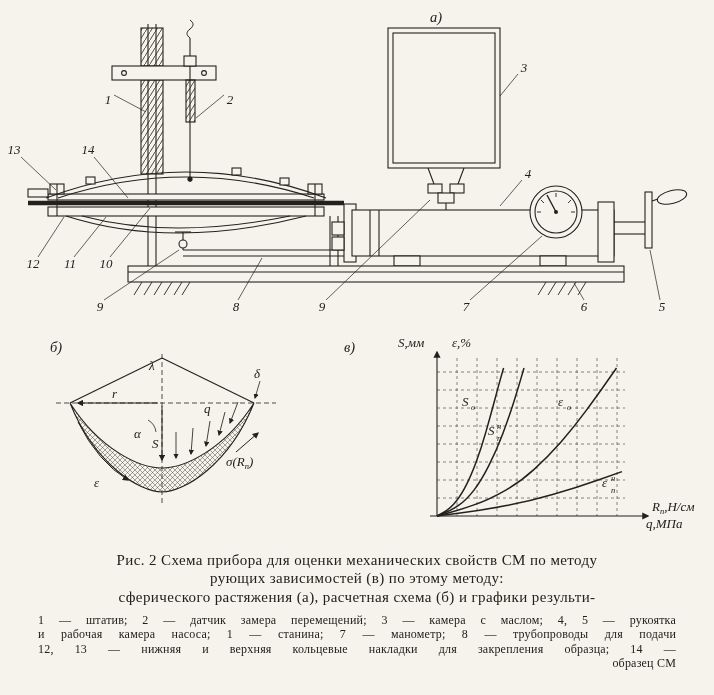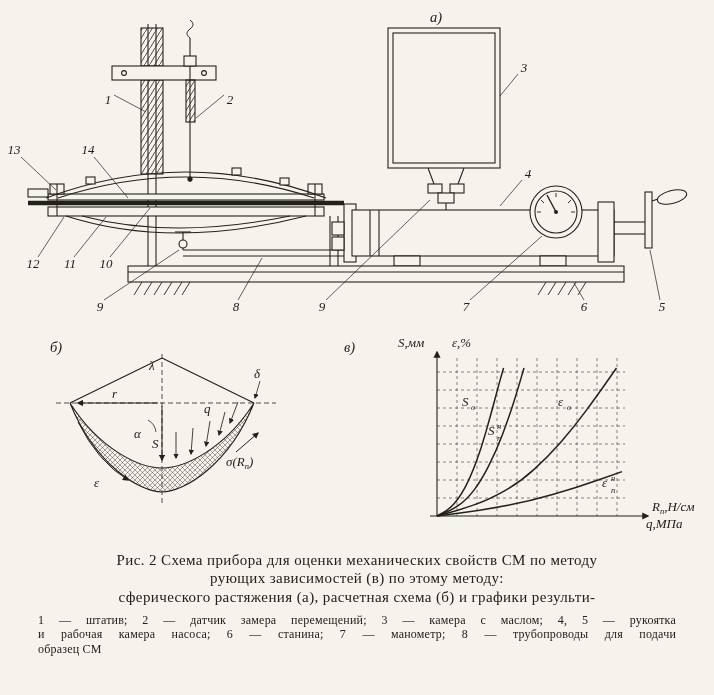"и рабочая камера насоса; 6" div.j { text: 6 -> 1 }
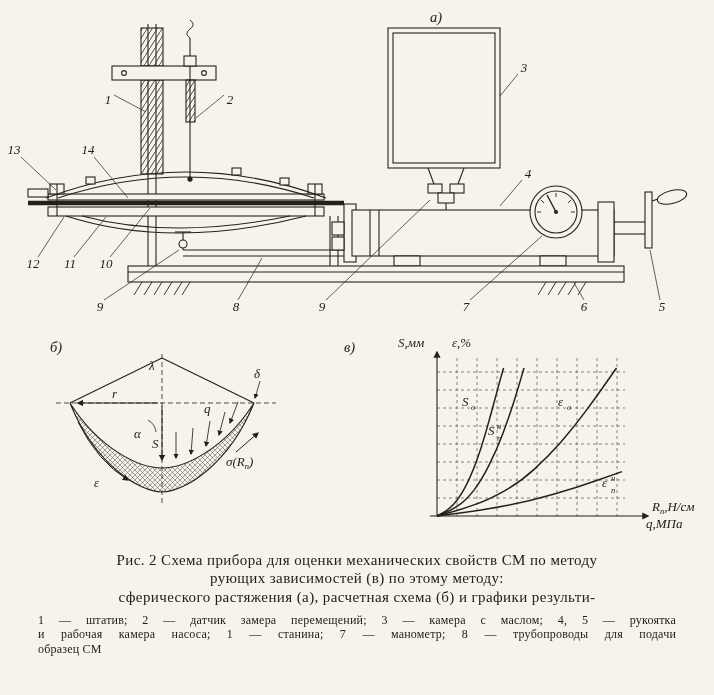"12, 13 — нижняя и" div.j { html: none -> <div>12, 13 — нижняя и верхняя кольцевые накладки для закрепления образца; 14 —</div> }
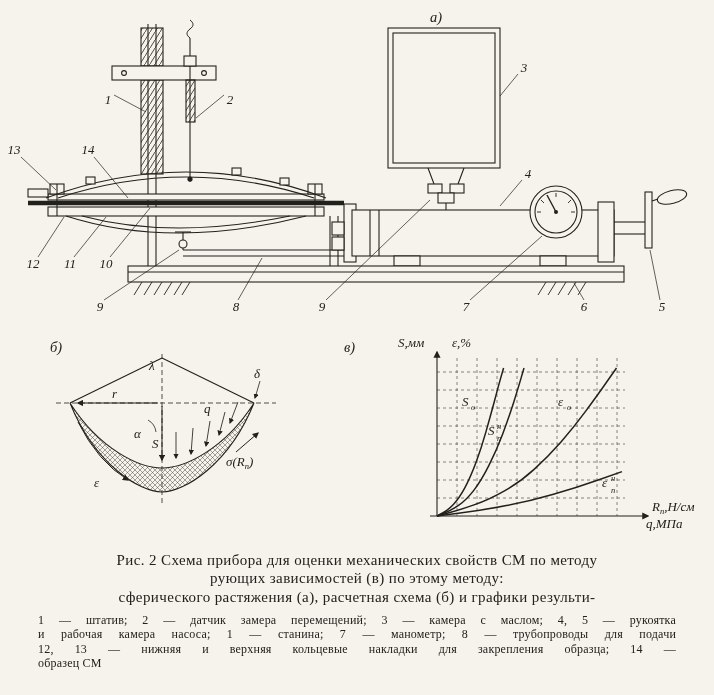"образец СМ" .cap-legend .c { text-align: left -> right }
